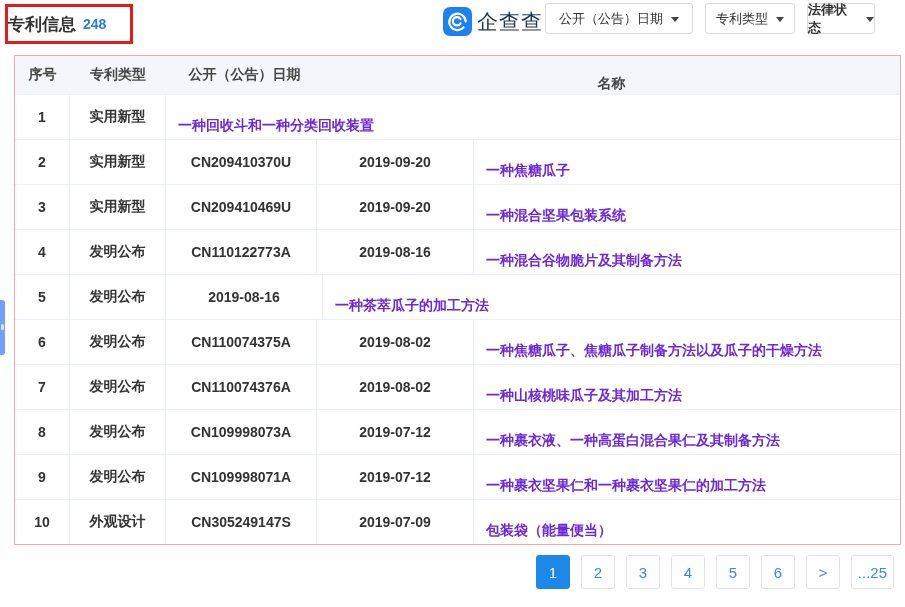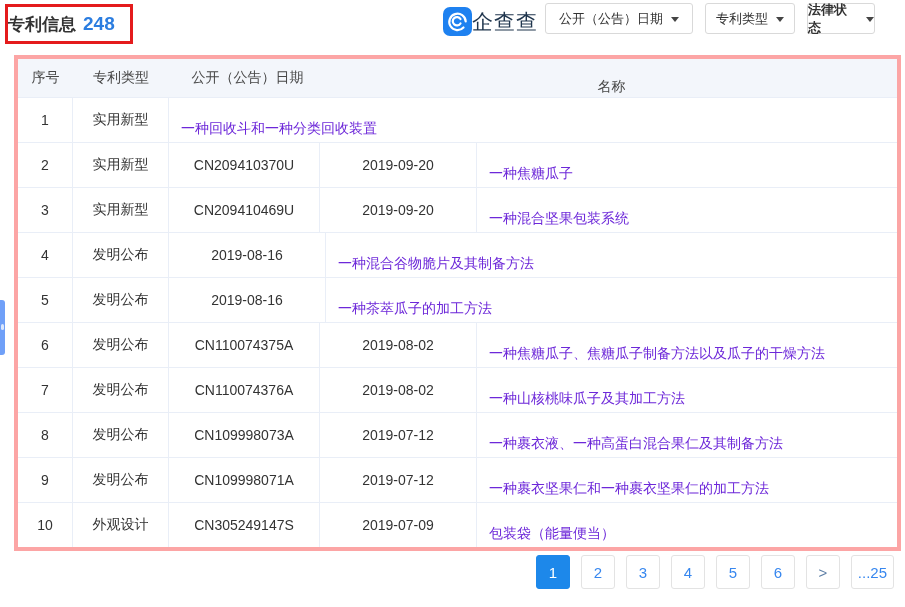"248" .patent-count { font-size: 19px -> 14px }
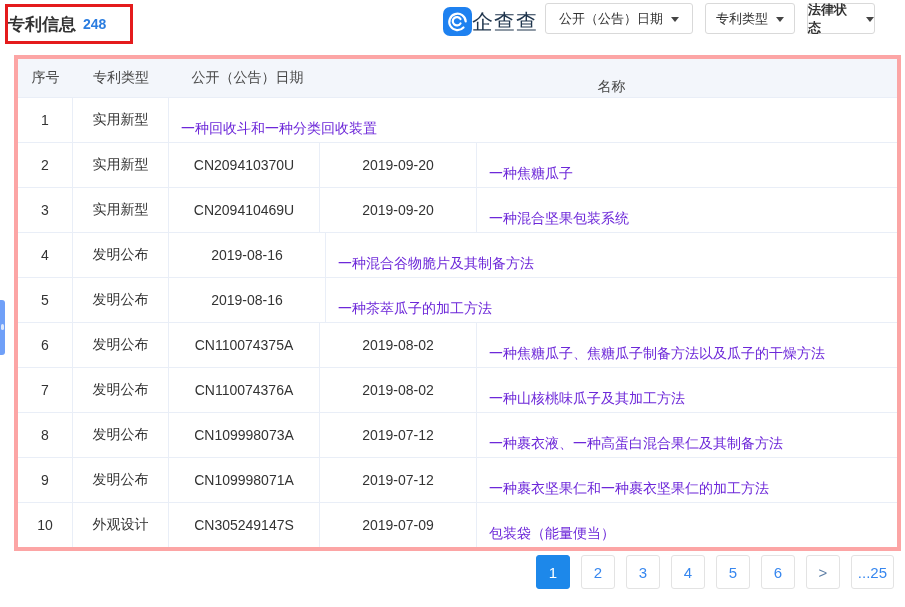"企查查" .brand { gap: none -> 5px }
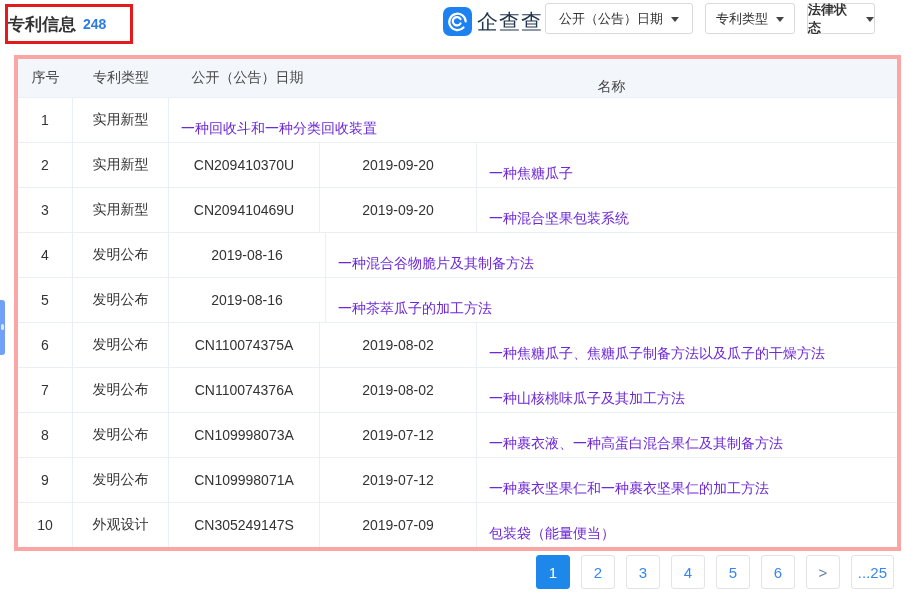"序号" .table { border: 4px solid #fca5a5 -> 1px solid #fca5a5; font-weight: none -> bold }
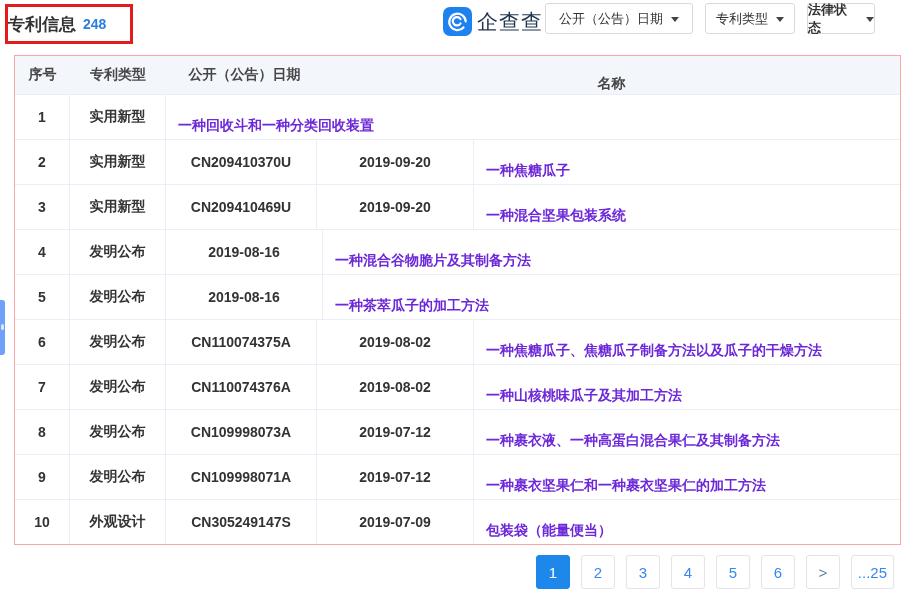"CN110122773A" div.cell { html: none -> <div>CN110122773A</div> }
